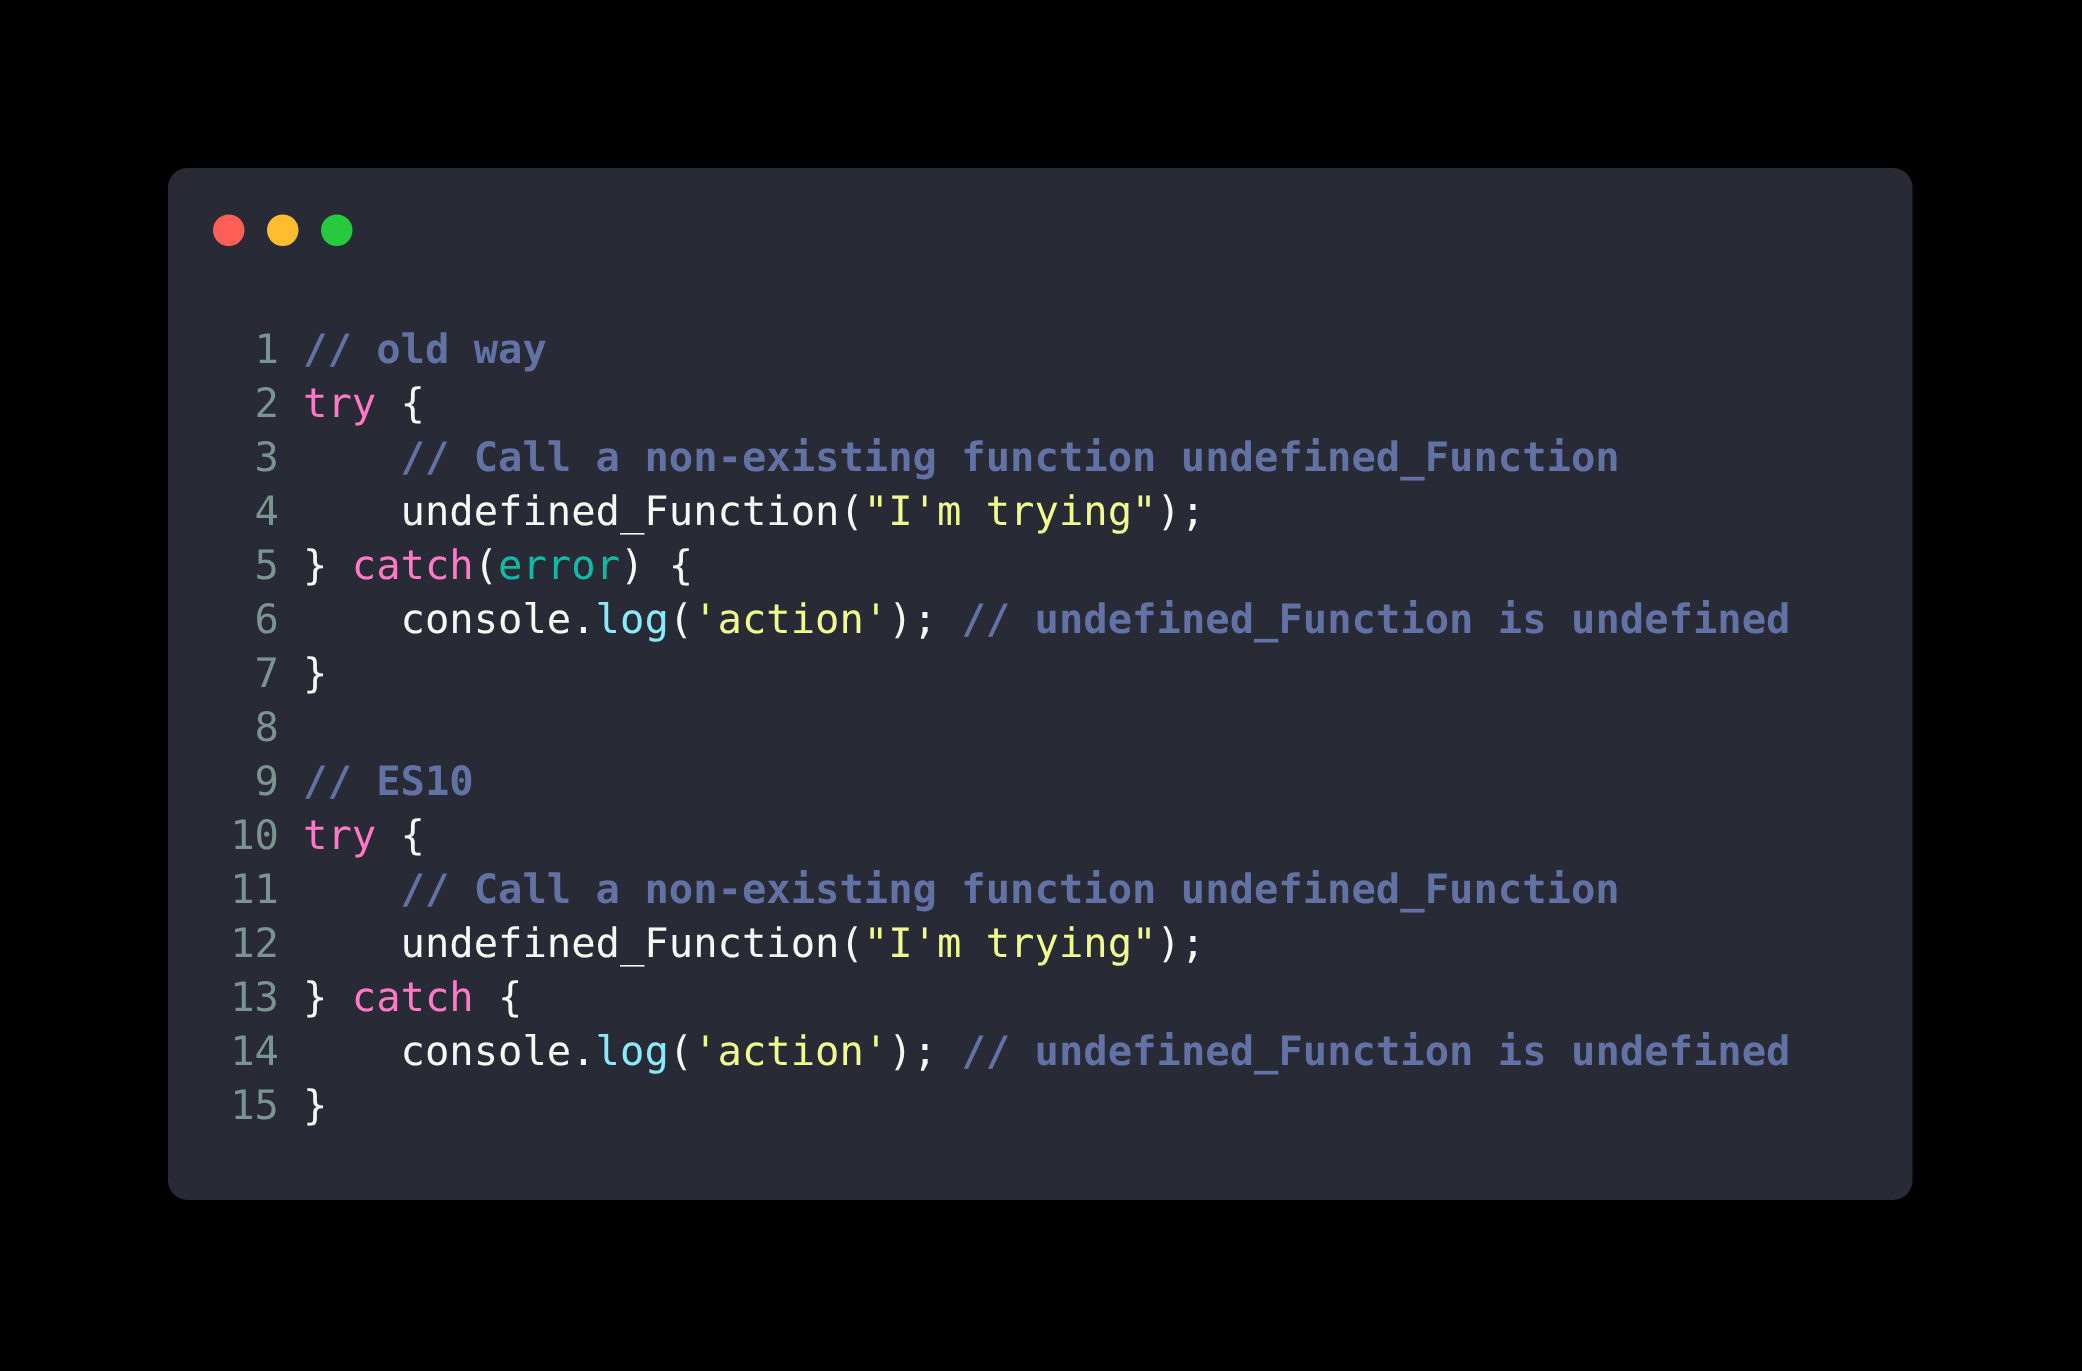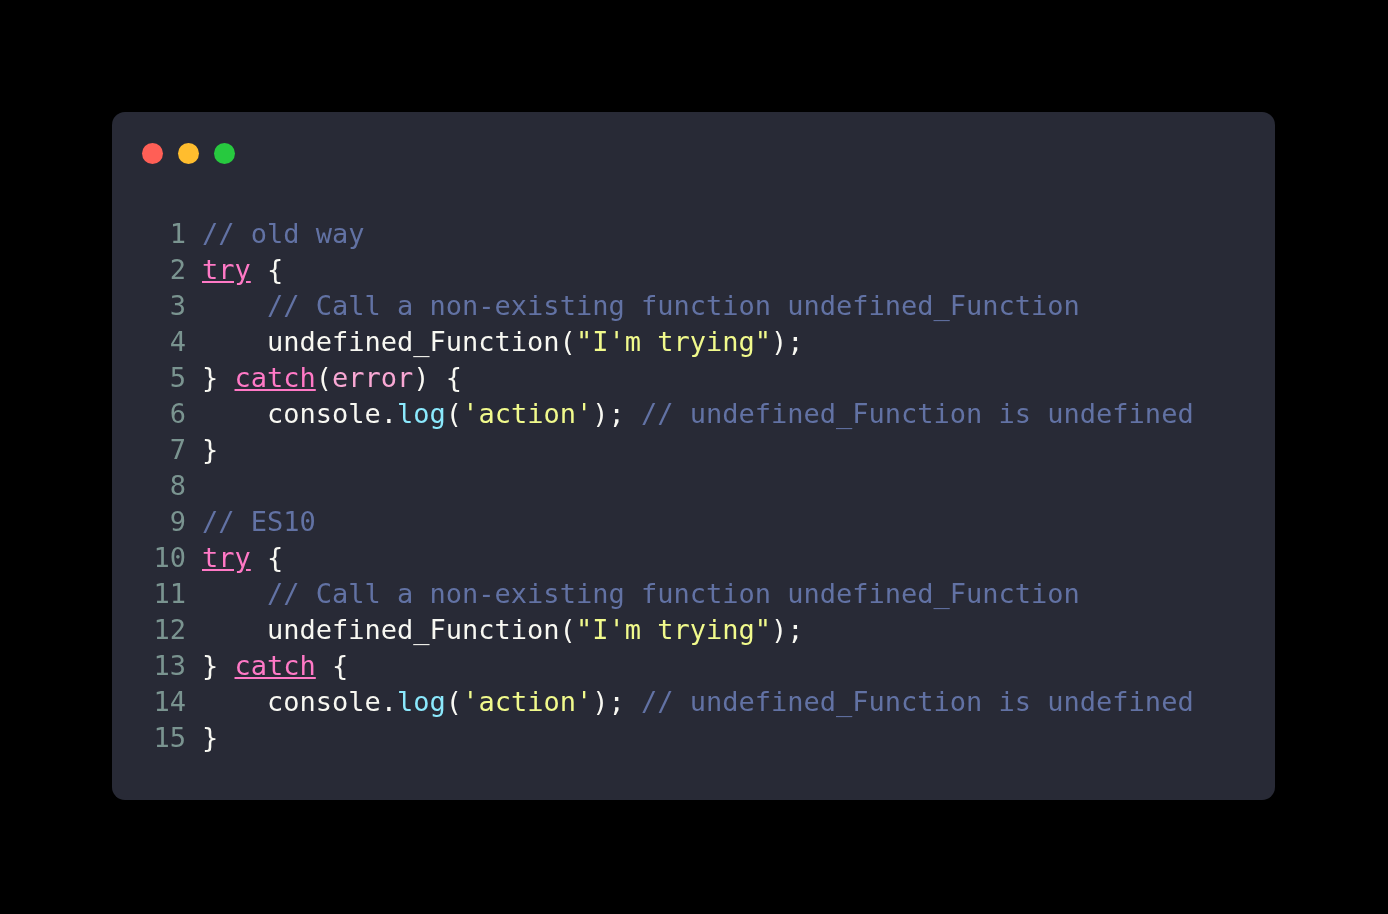"// old way" .t-comment { font-weight: none -> bold }
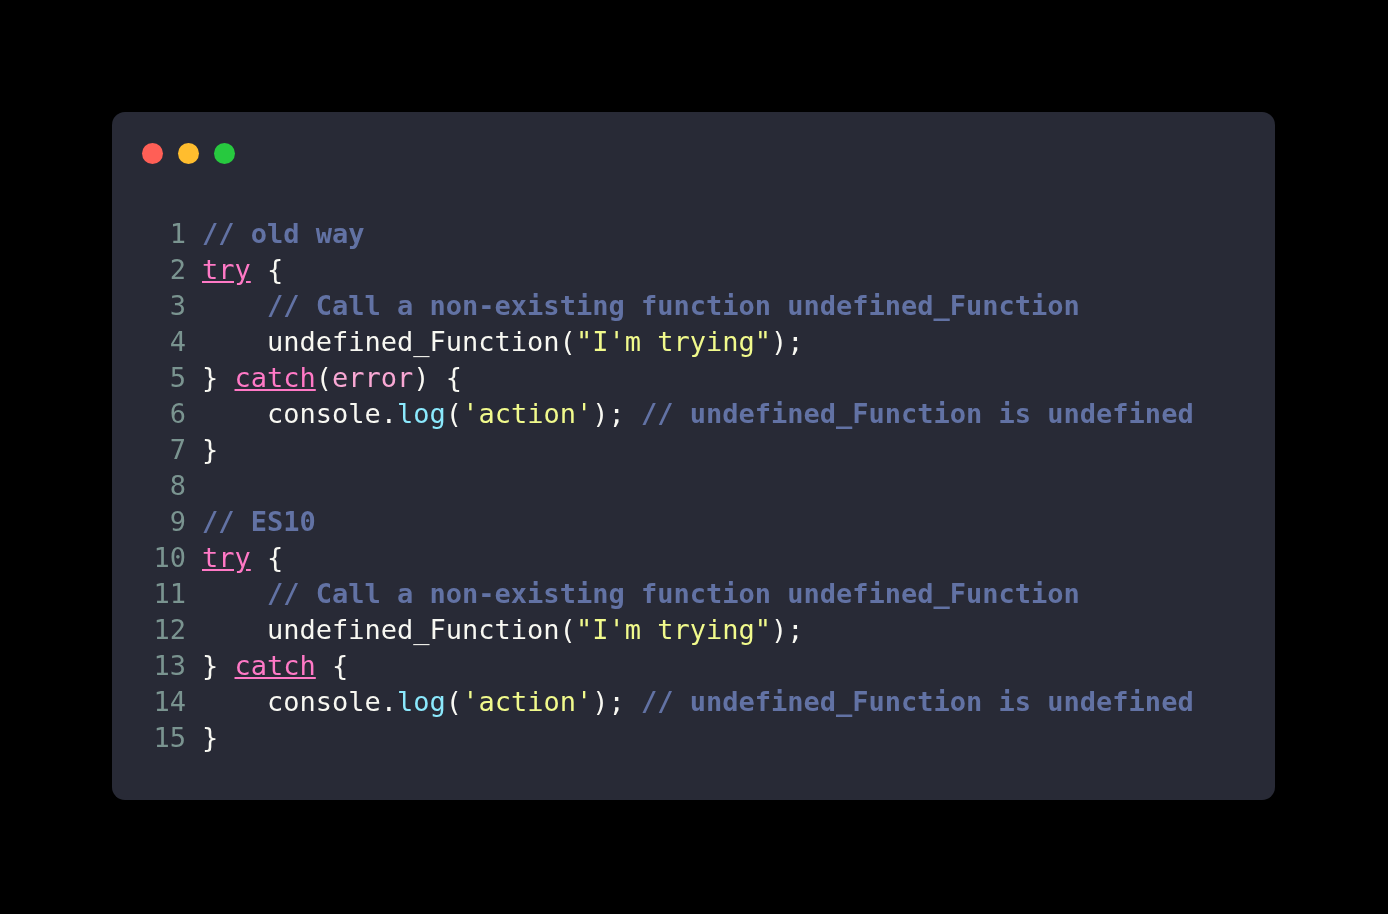"try" .t-keyword { text-decoration: underline -> none }
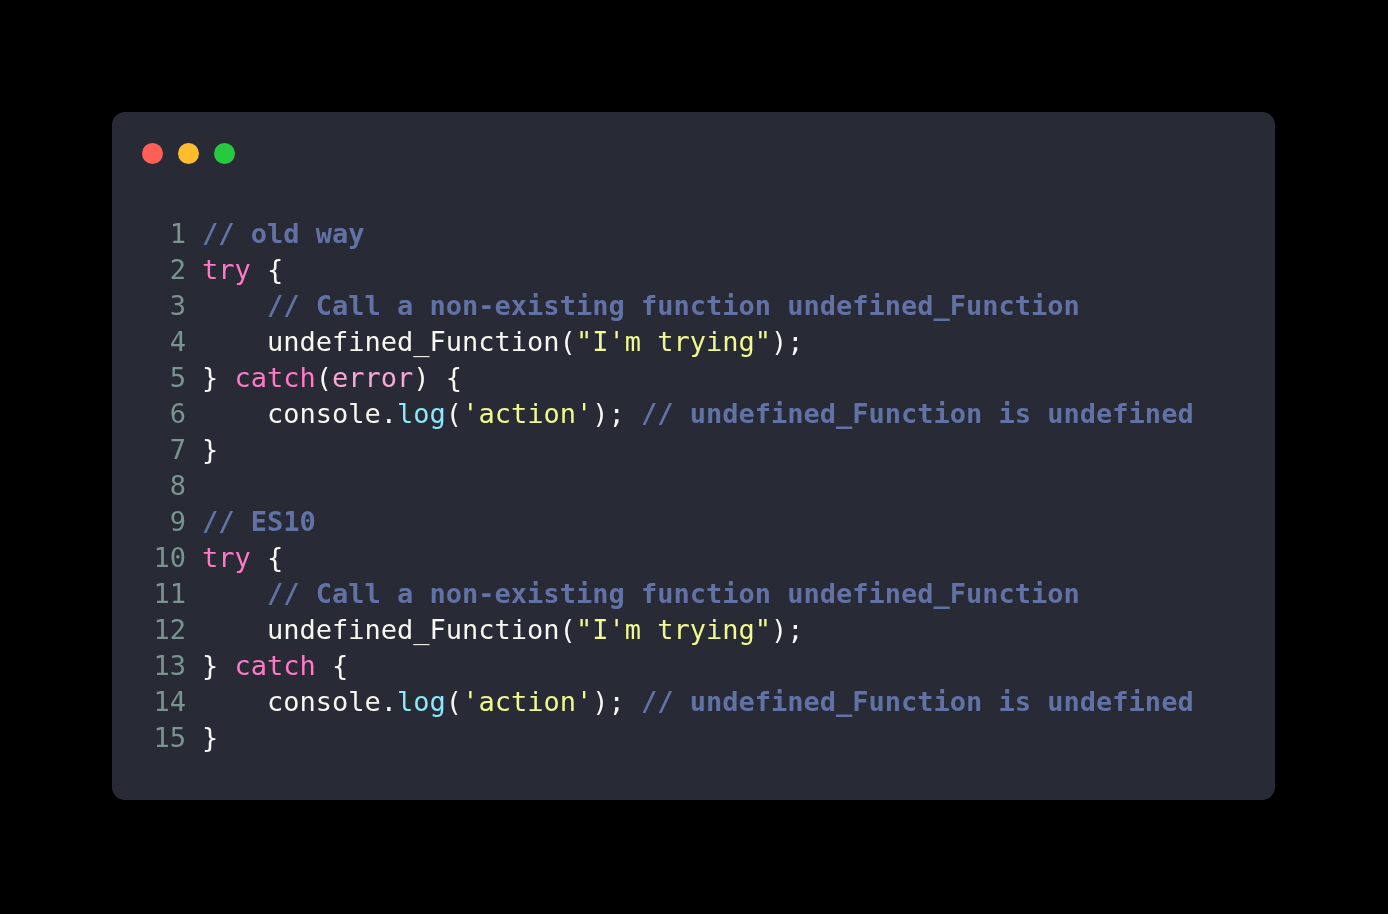"error" .t-param { color: #f9a8d4 -> #14b8a6 }
